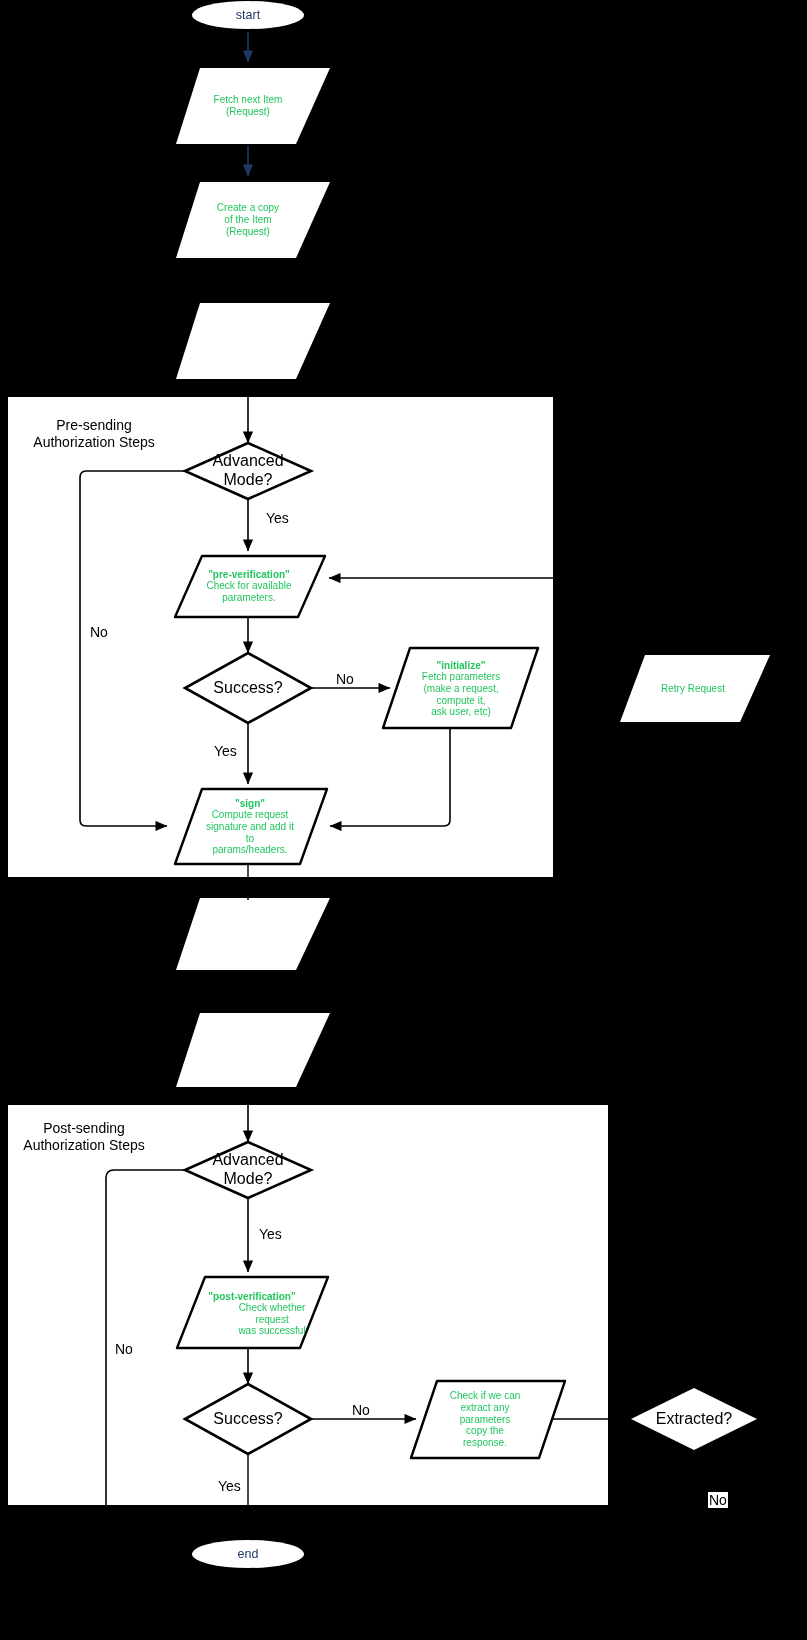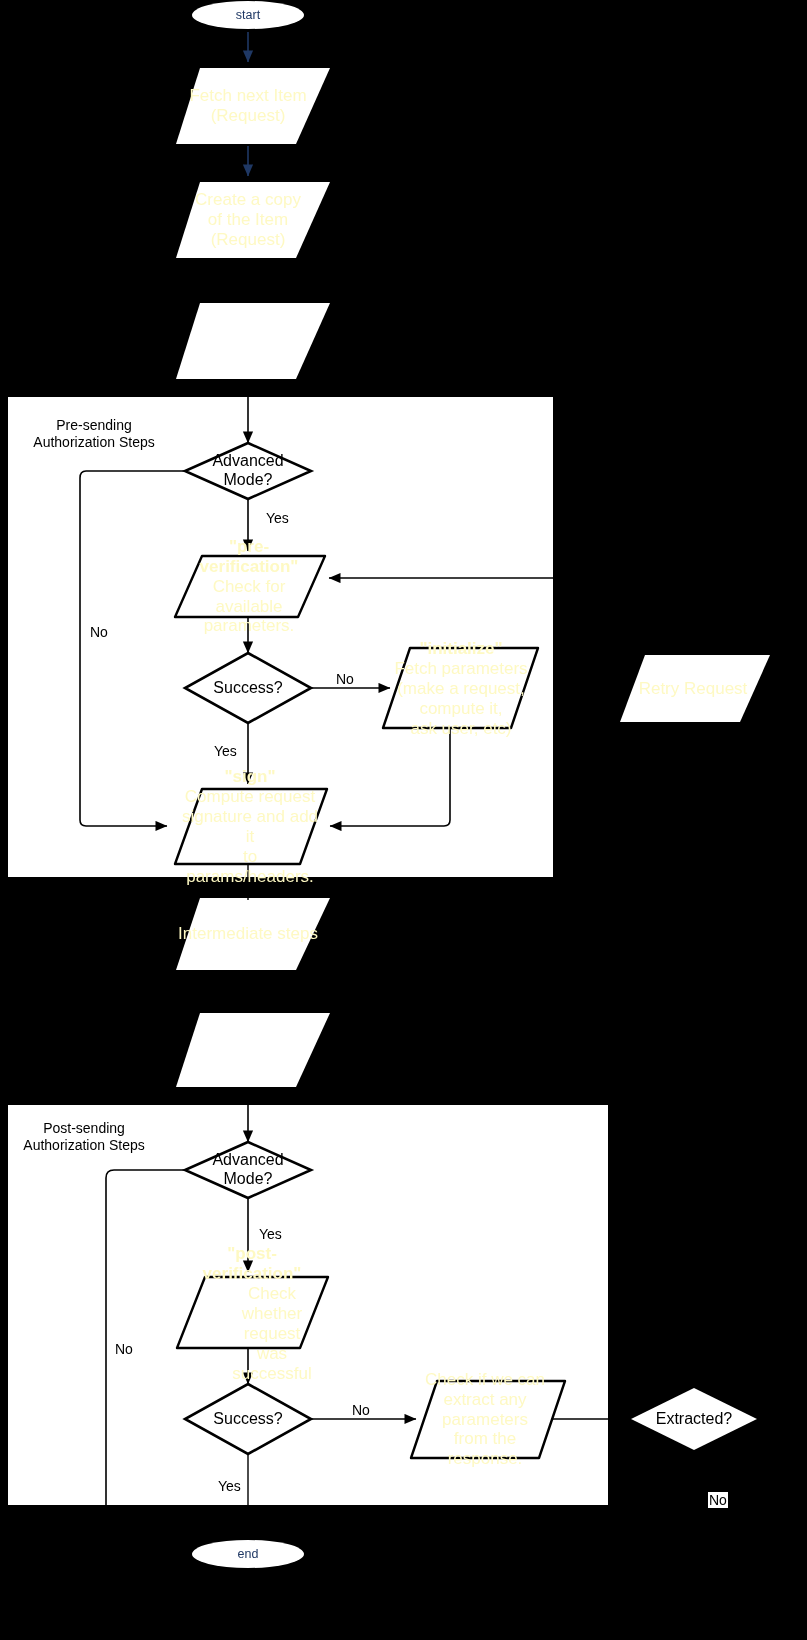"Fetch next Item" .node-text { color: #fef9c3 -> #22c55e; font-size: 17px -> 10px }
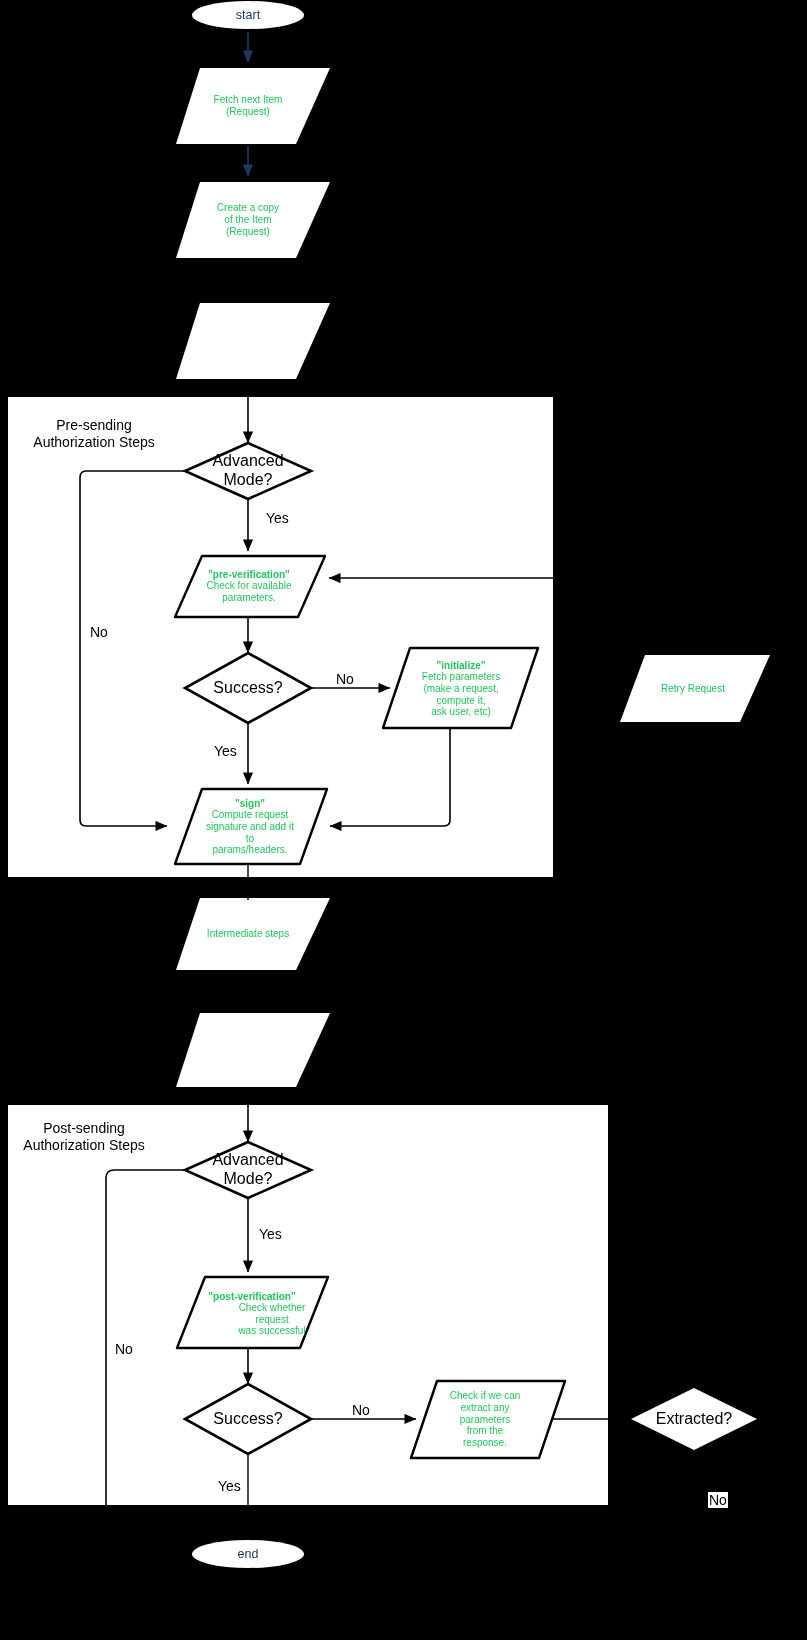"Intermediate steps" div.center-wrap { html: <div> <span>Intermediate steps</span> </div> -> none }
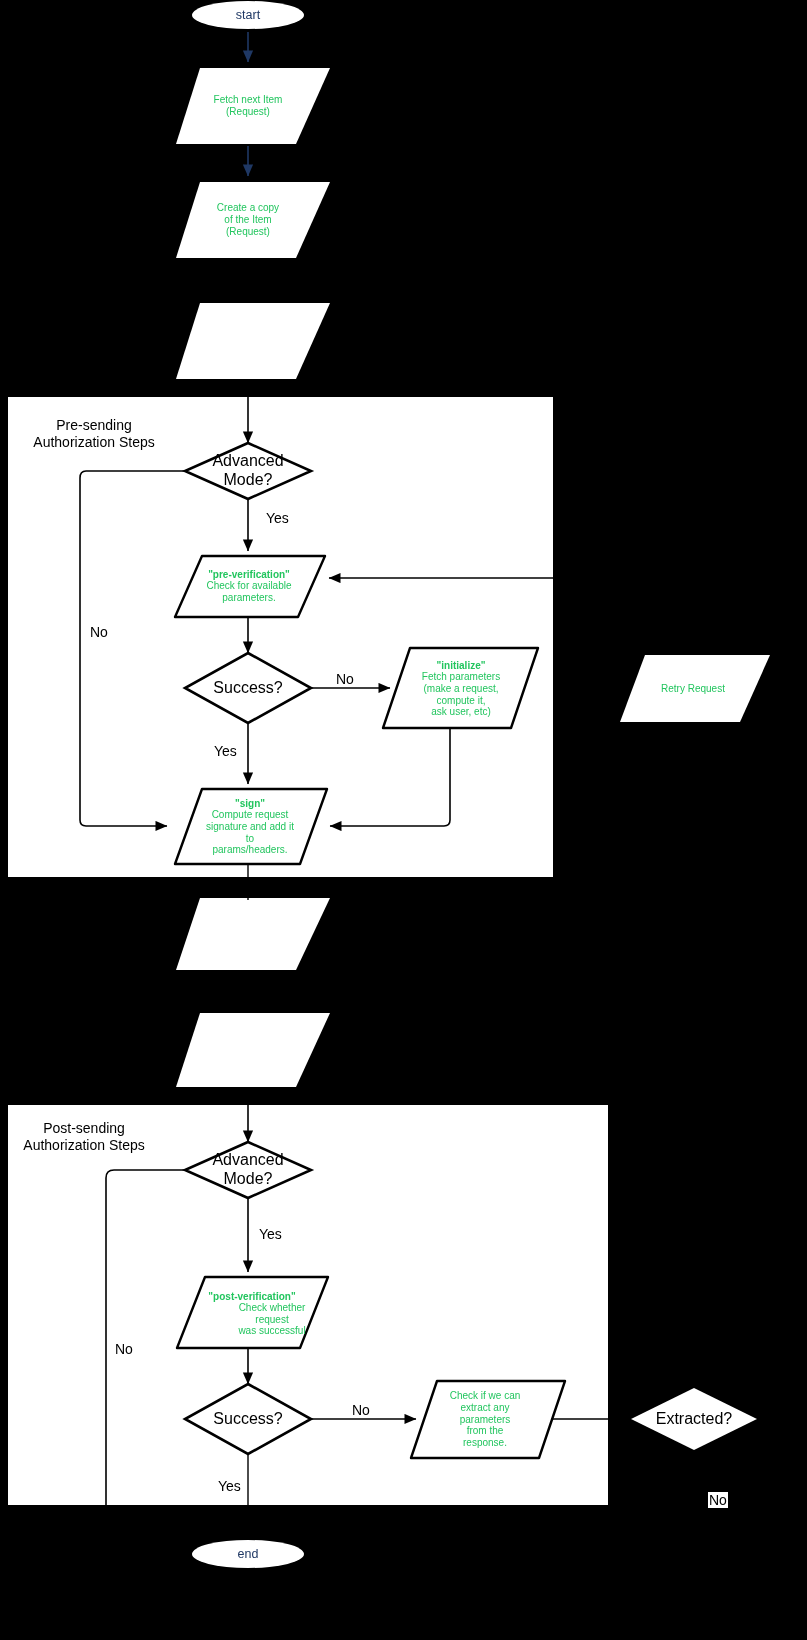"Check if we can" span.lbl { text: from -> copy }
